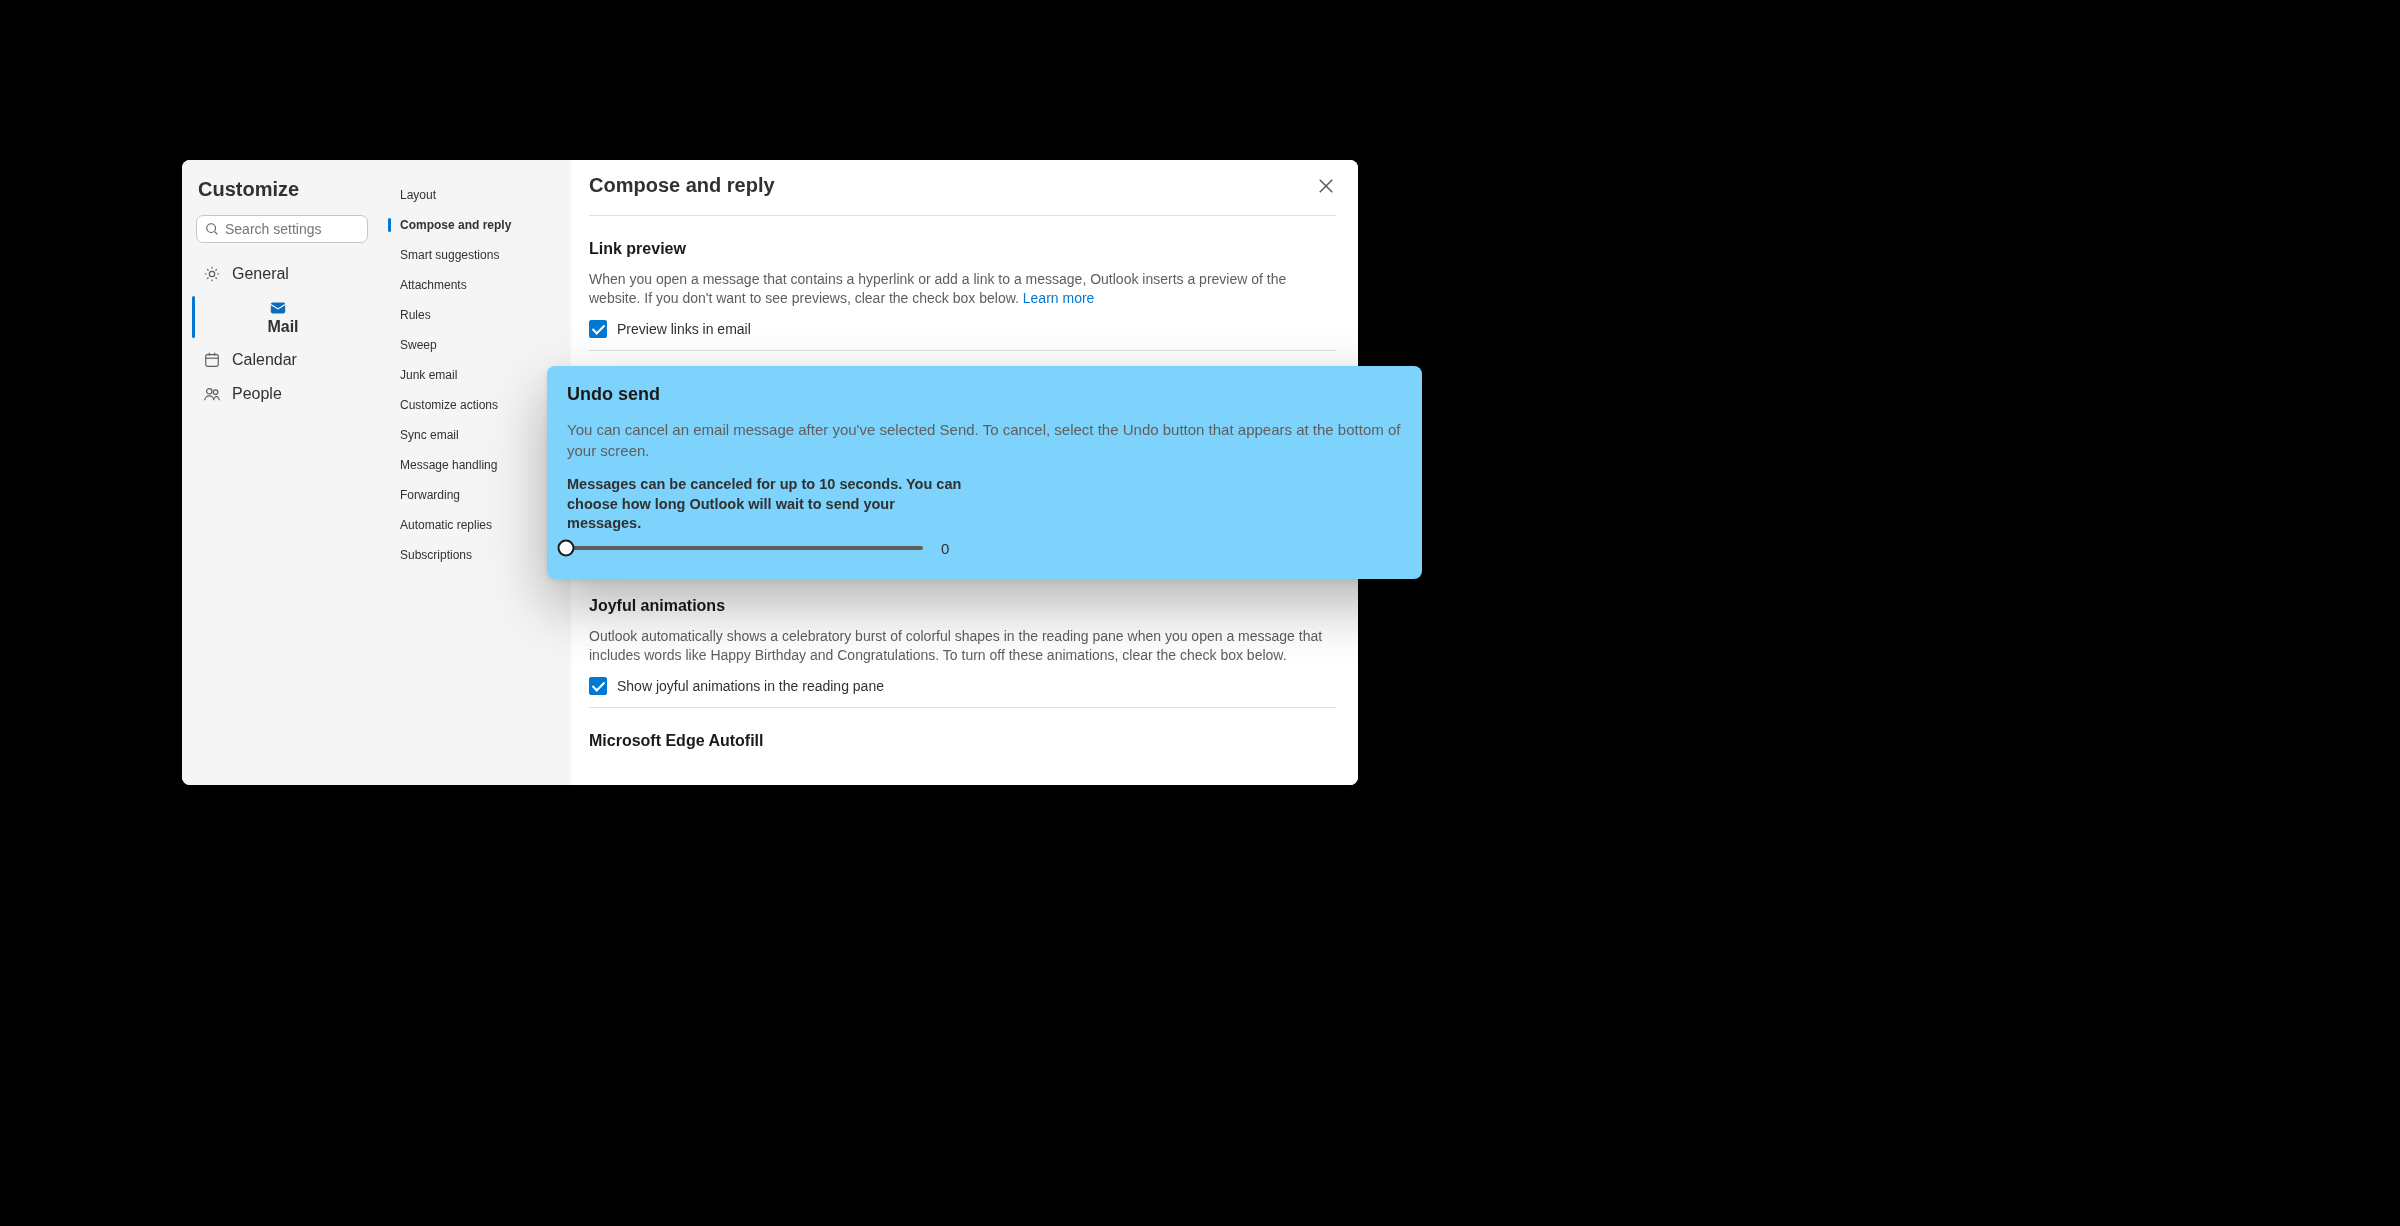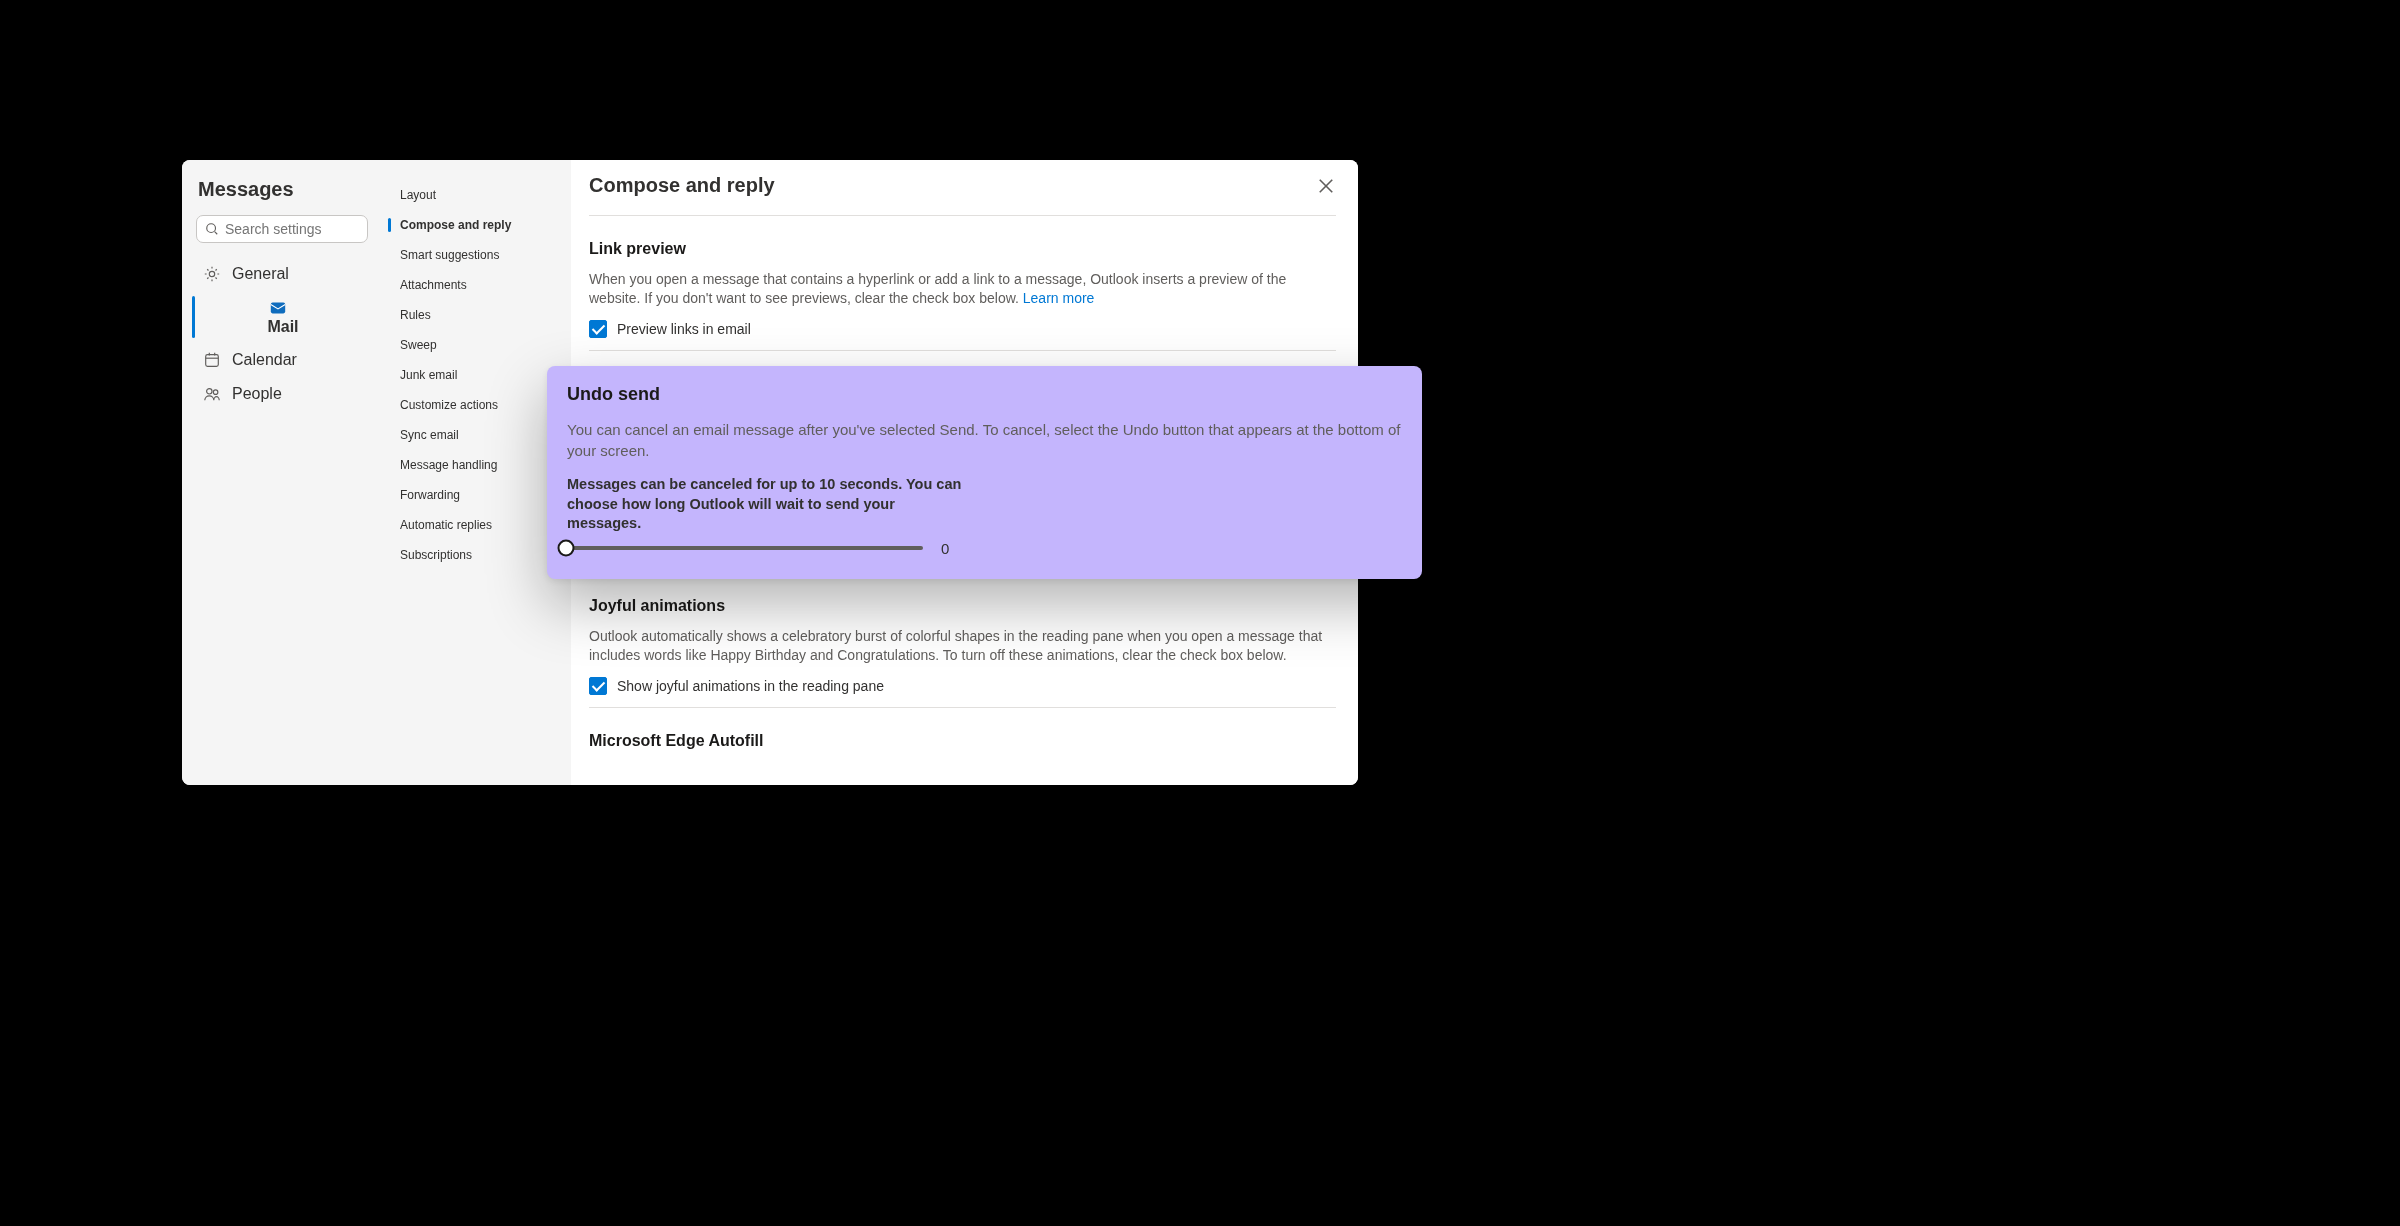"Messages" div.sidebar-title { text: Messages -> Customize }
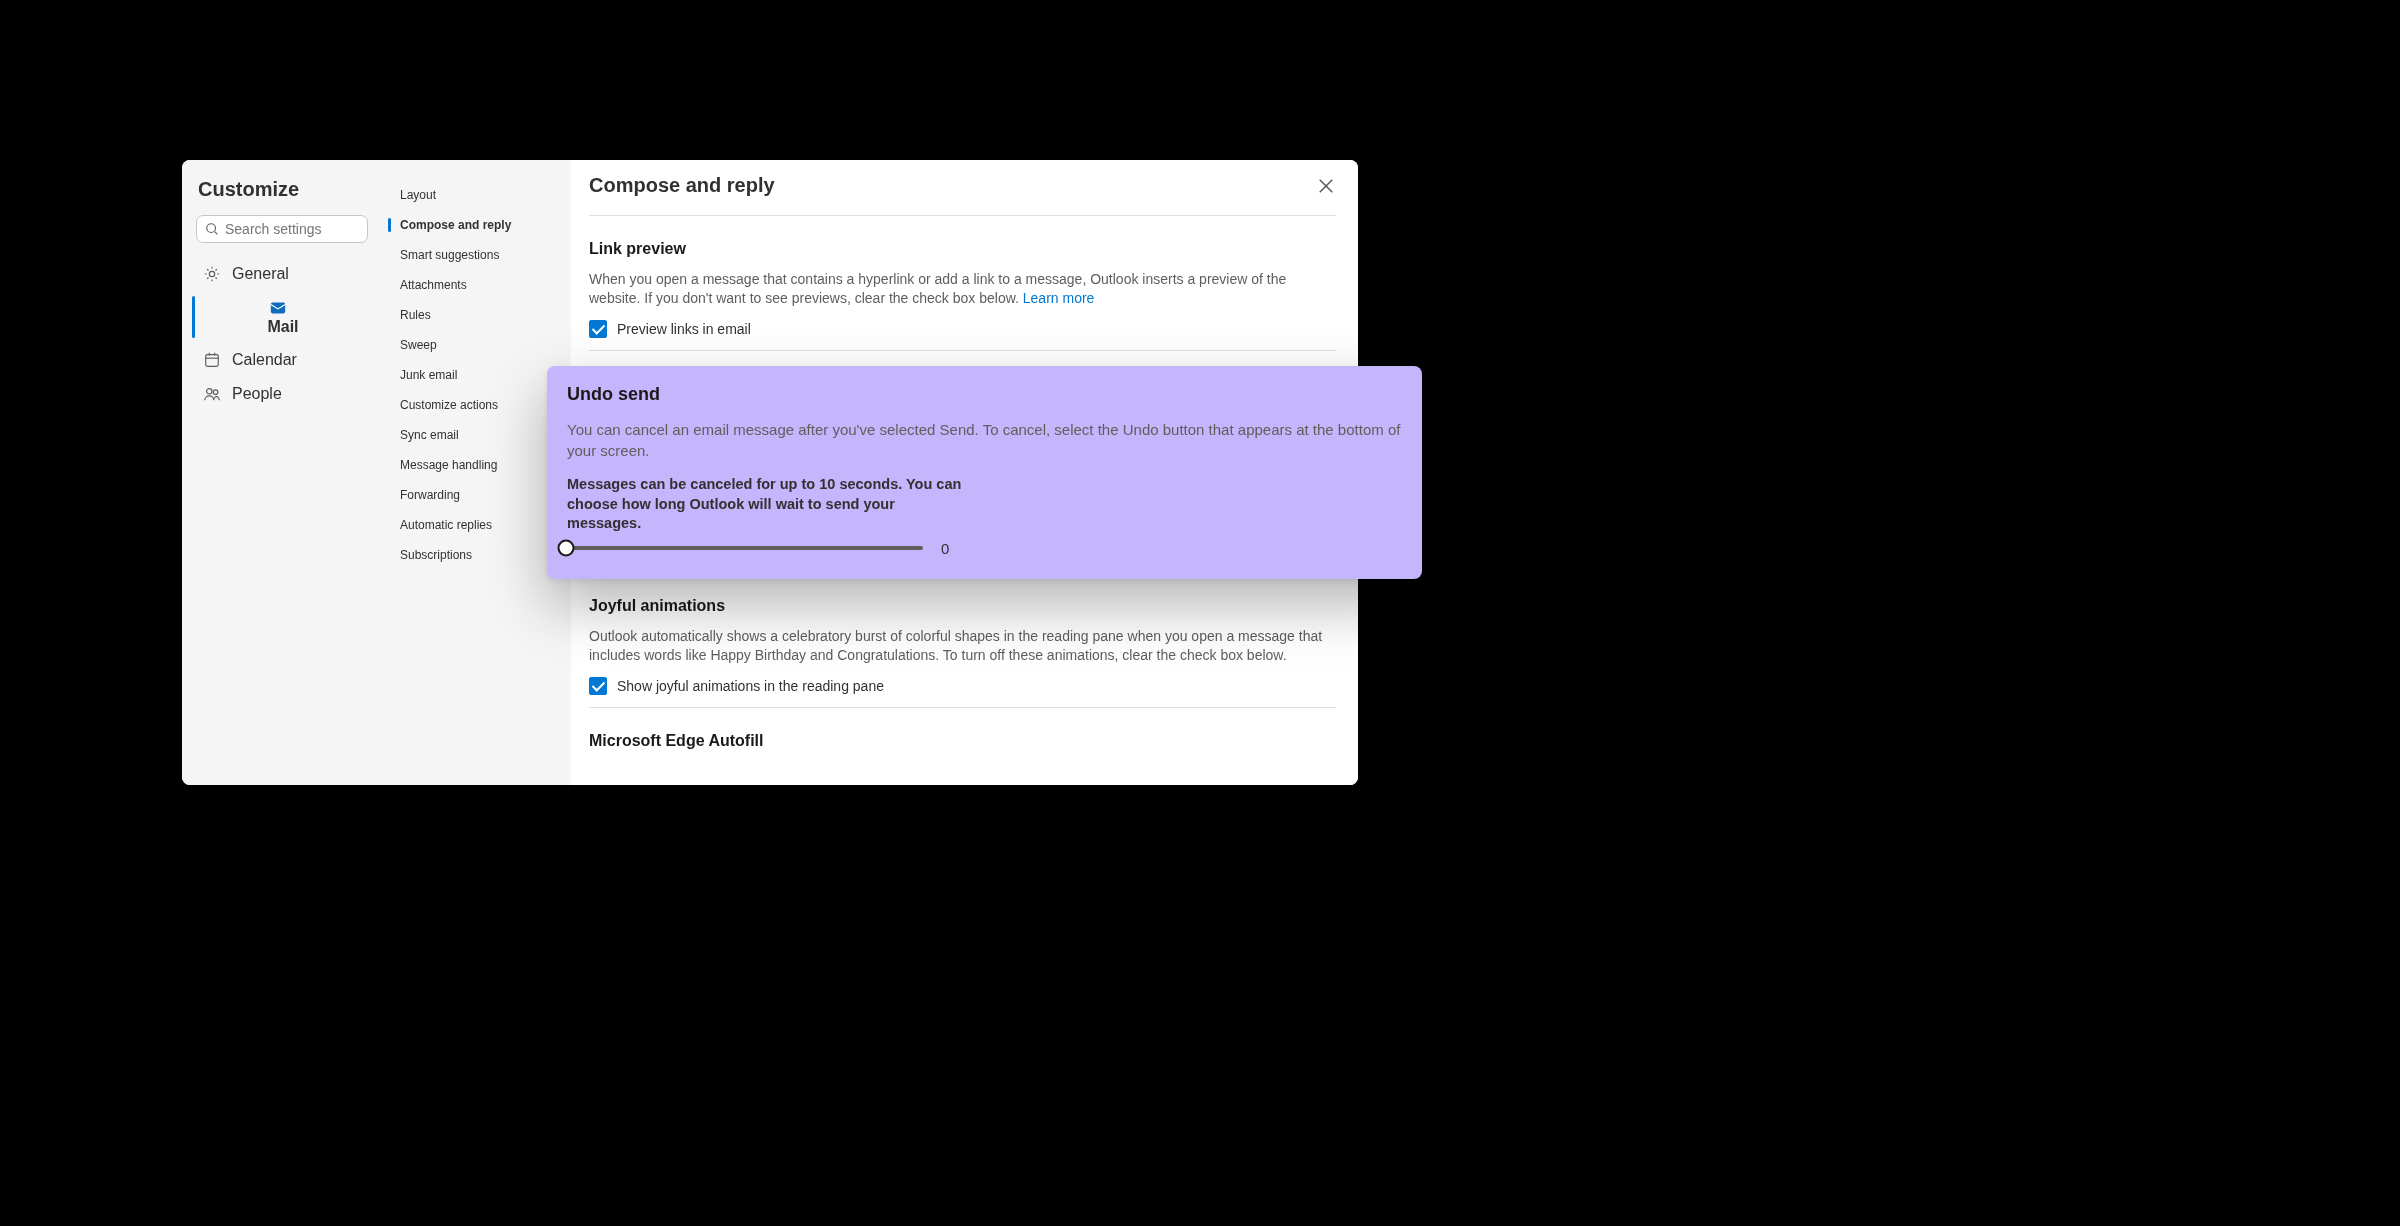"Undo send" .popout { background: #c4b5fd -> #7dd3fc }
